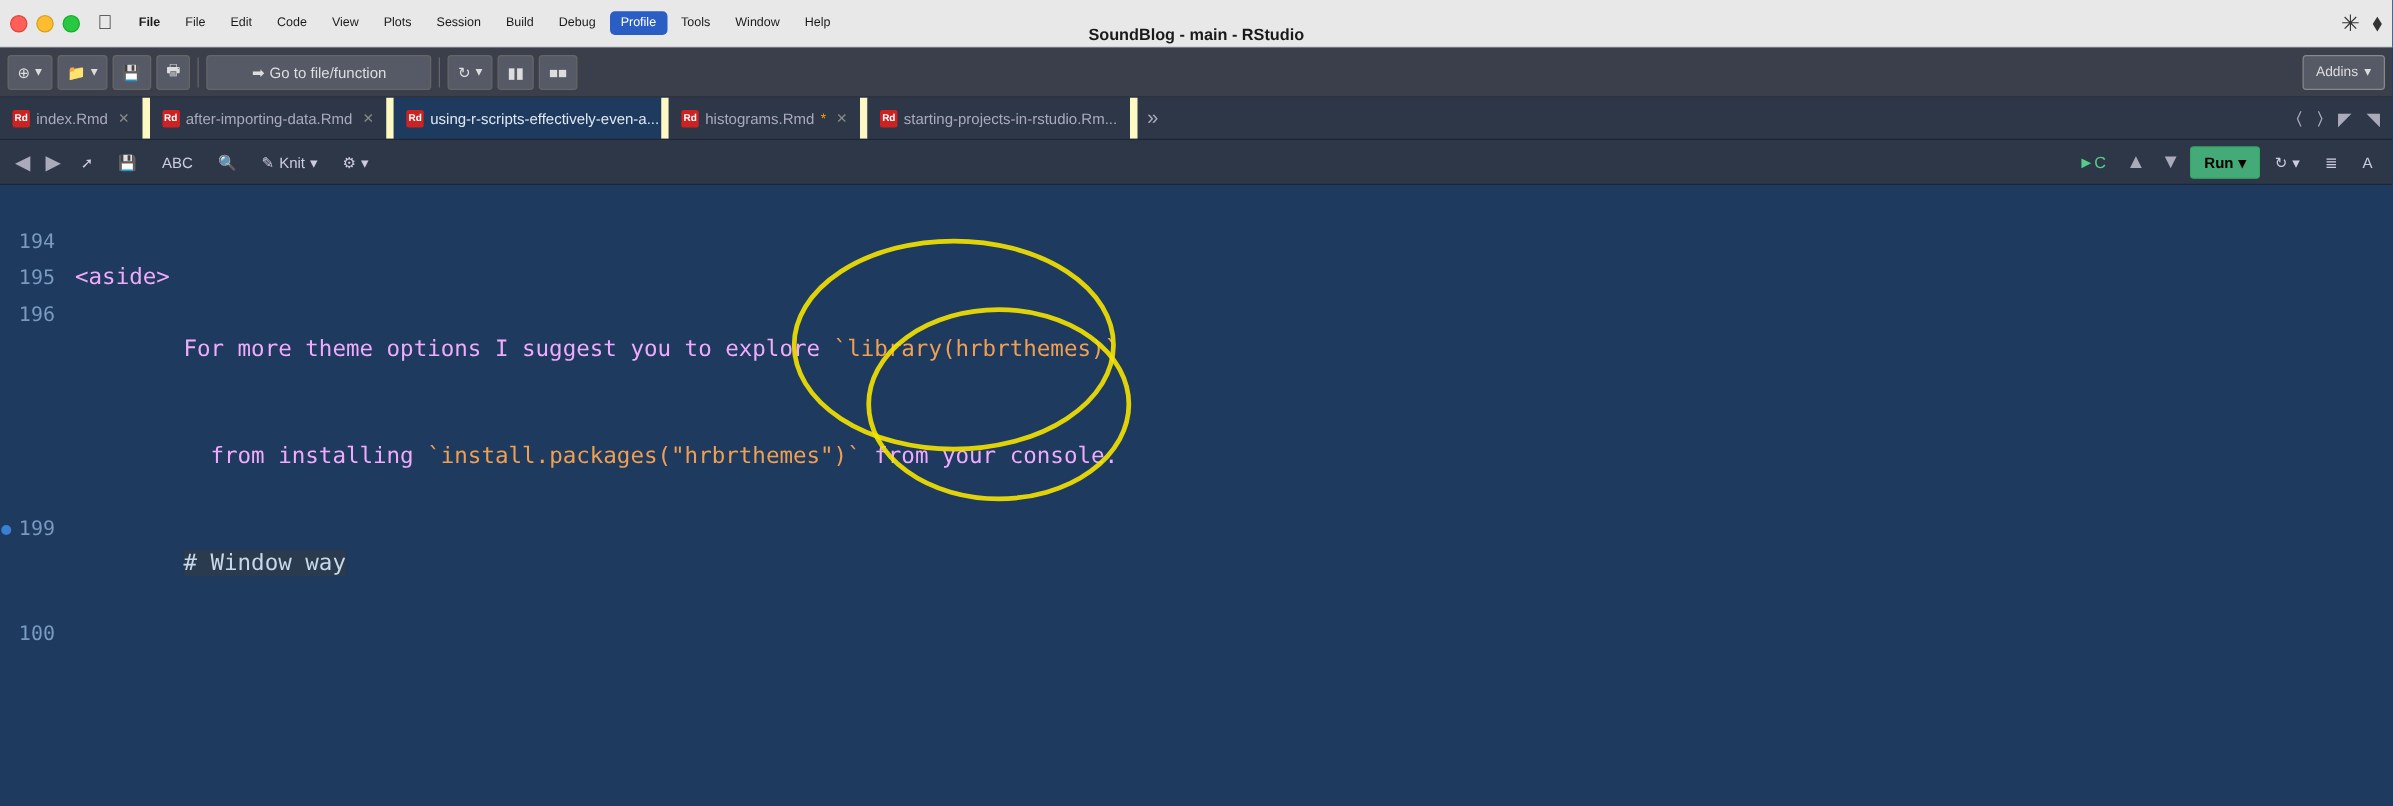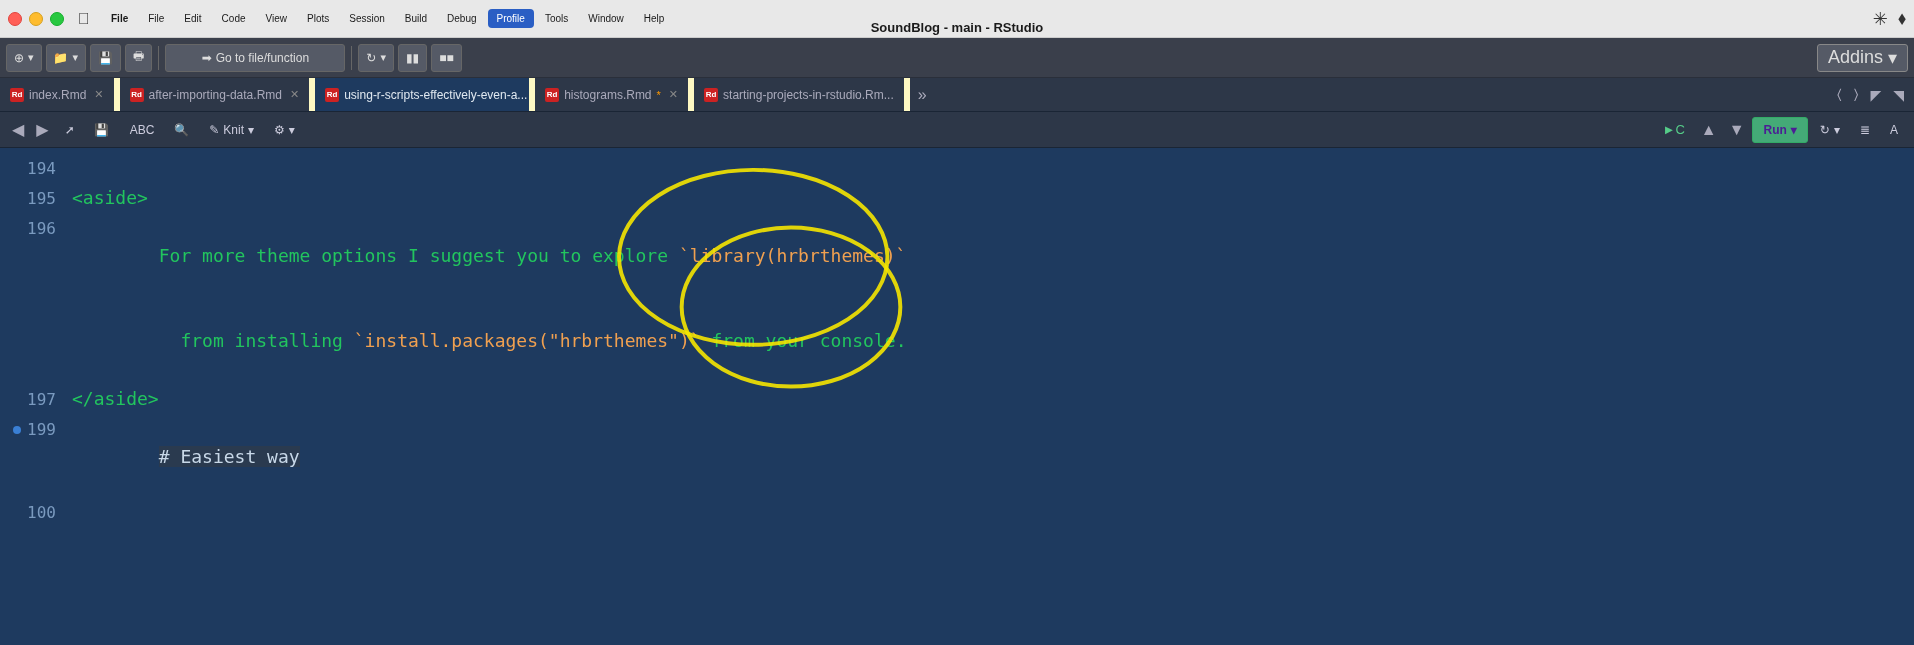"Addins" .addins-btn { font-size: 18px -> 11px }
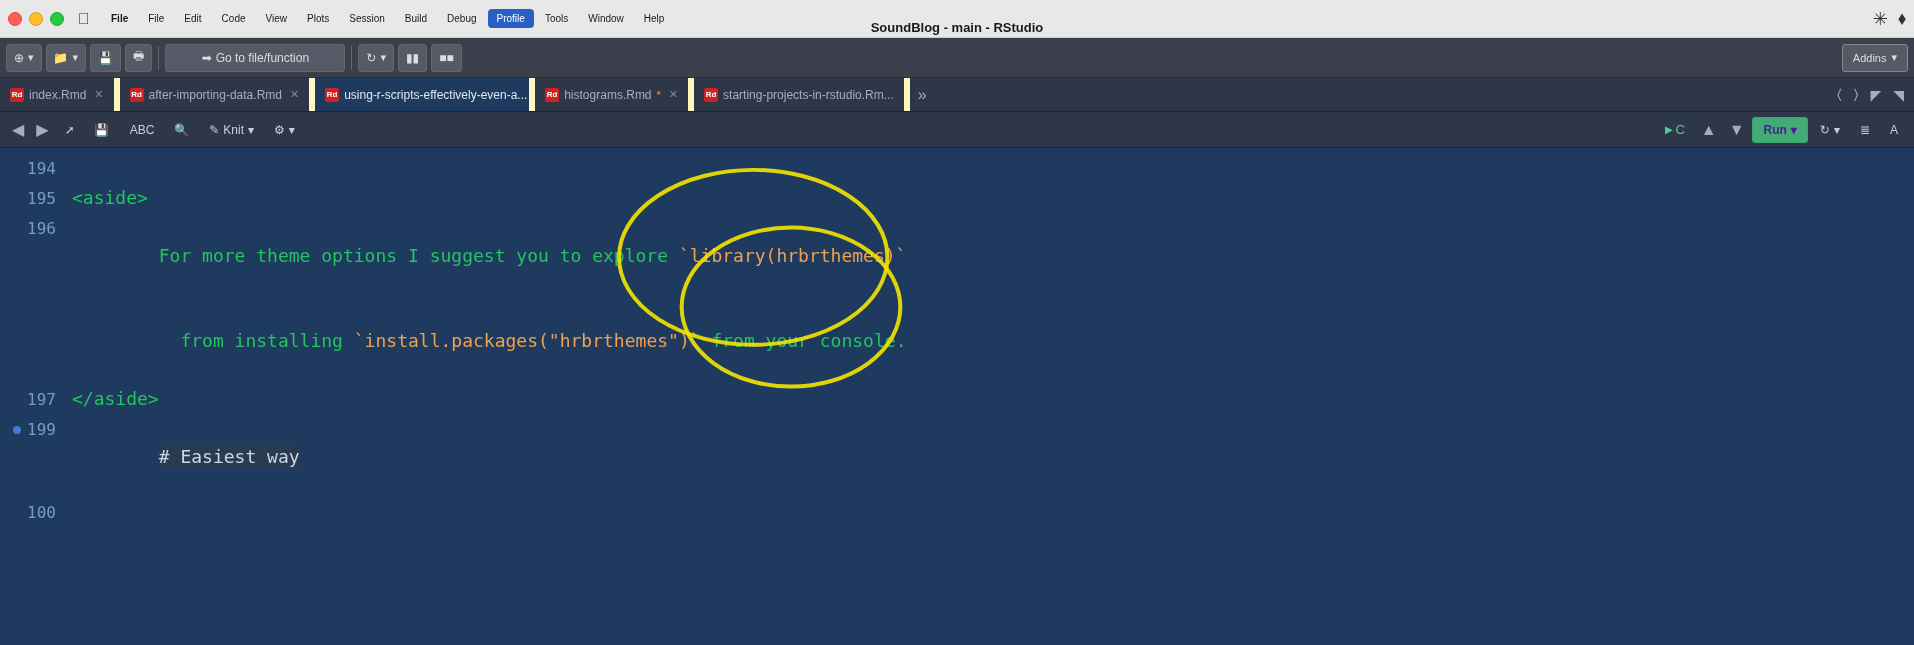"Run" .run-btn { color: #4c1d95 -> #000000 }
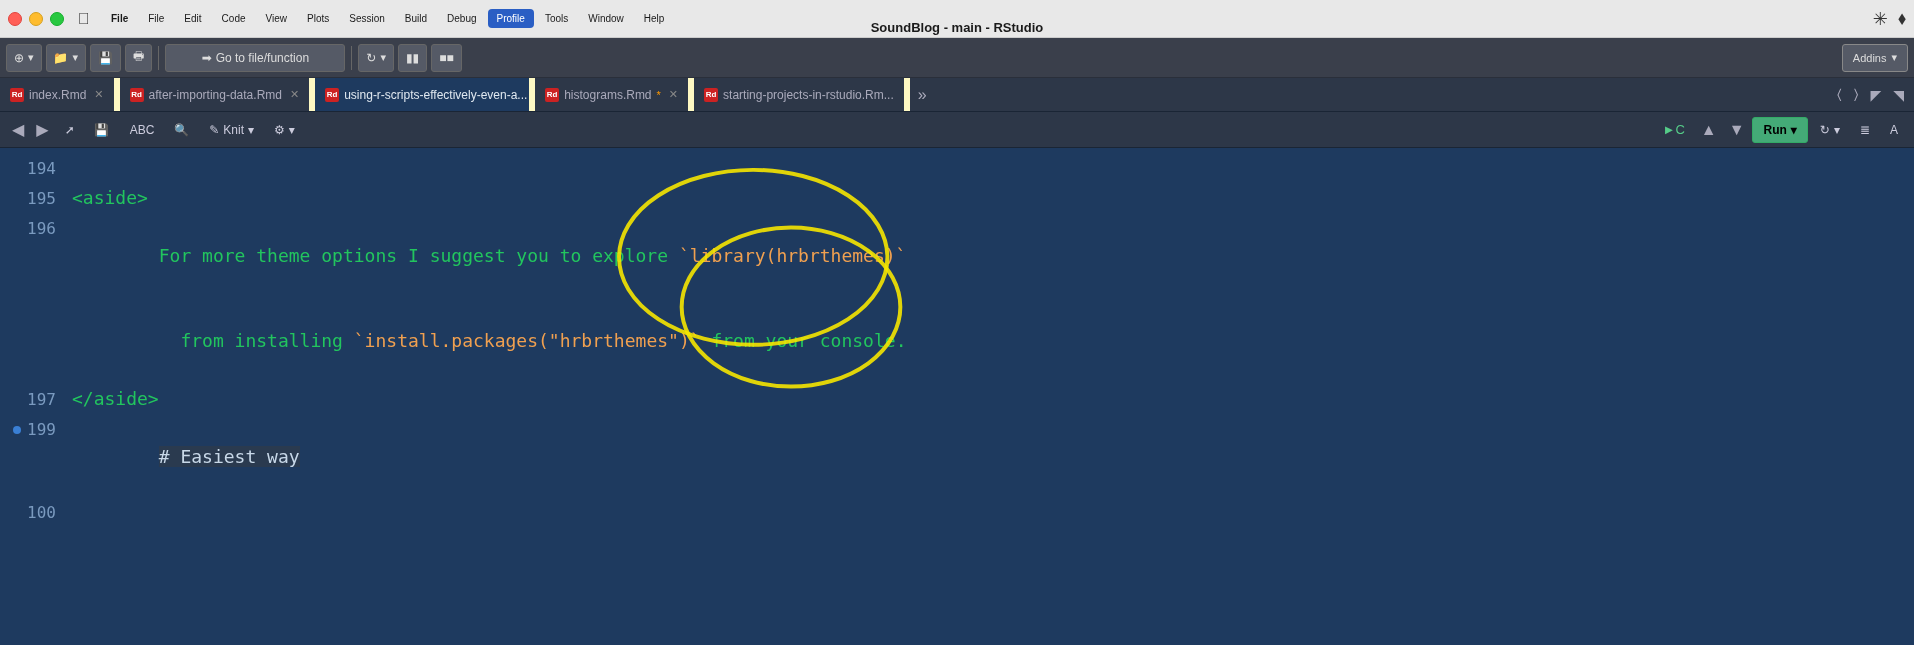"194" .code-area { margin-top: none -> 24px; padding: 8px 12px -> 8px 0 }
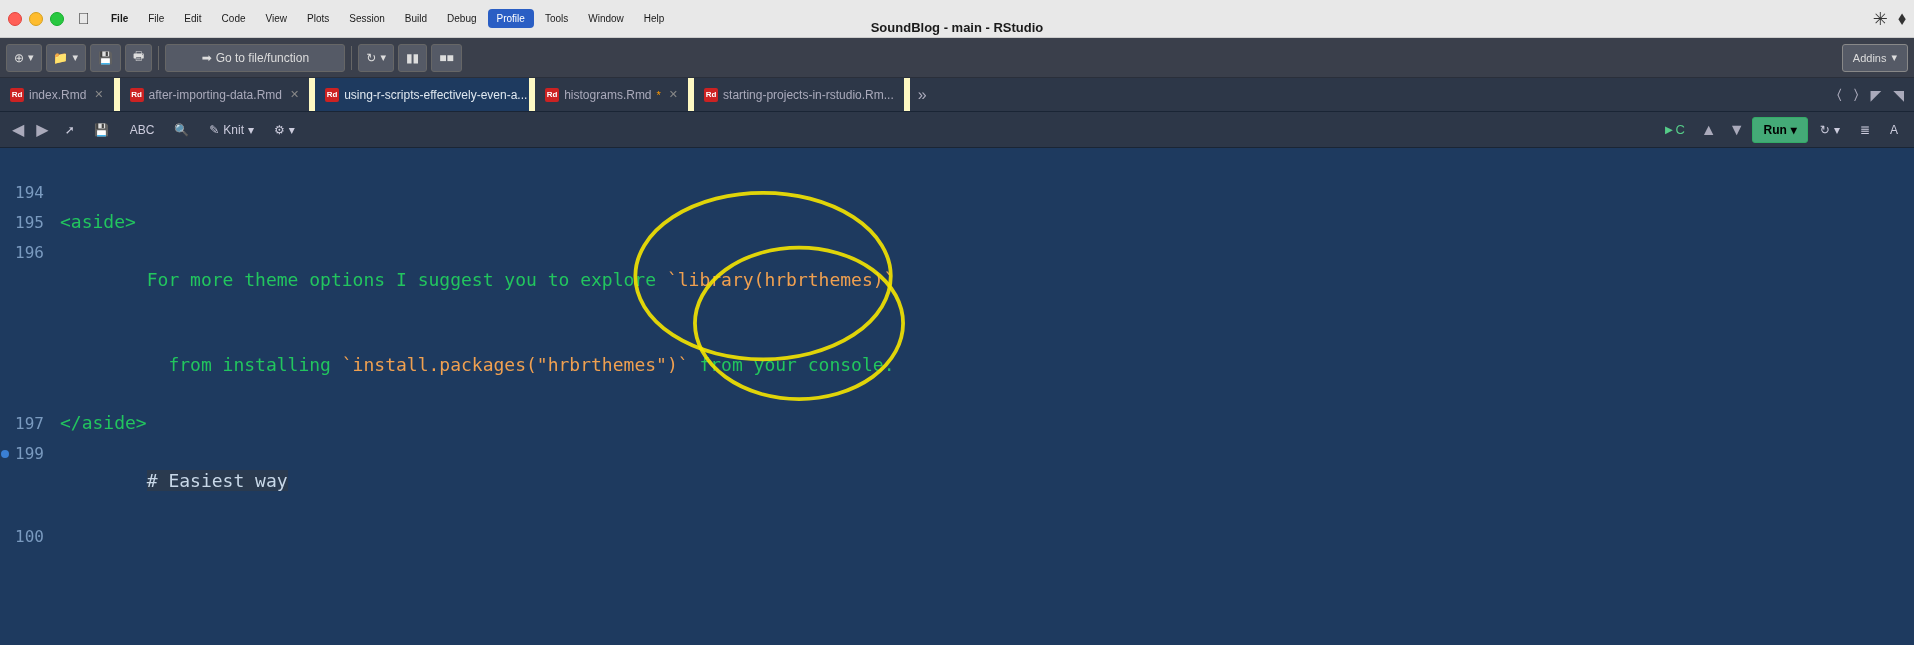"<aside>" .code-white { color: #22c55e -> #f0abfc }
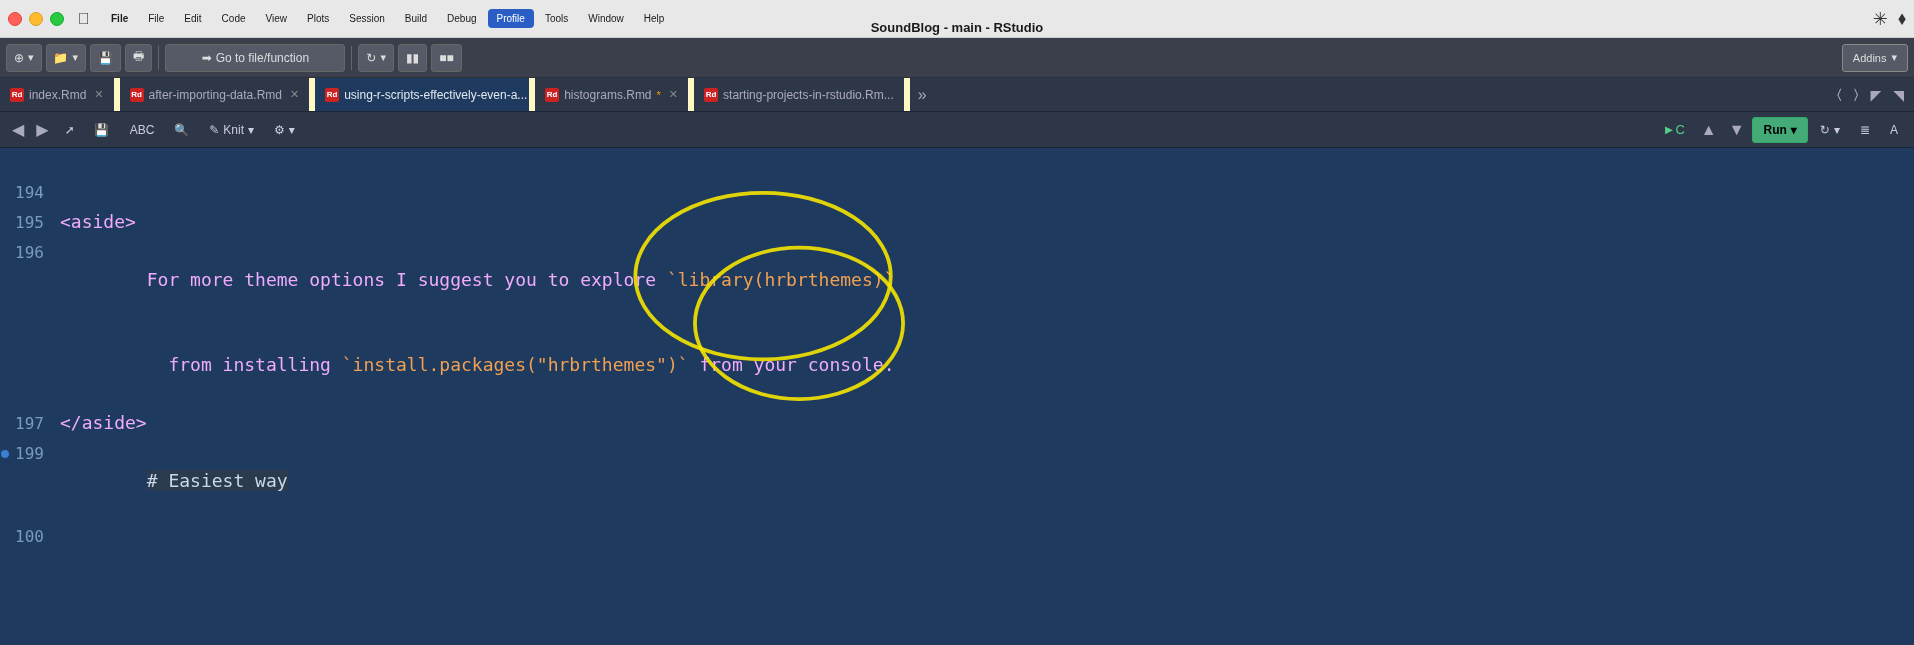"197" div.code-line { html: <div> <span>197</span> <span>&lt;/aside&gt;</span> </div> -> none }
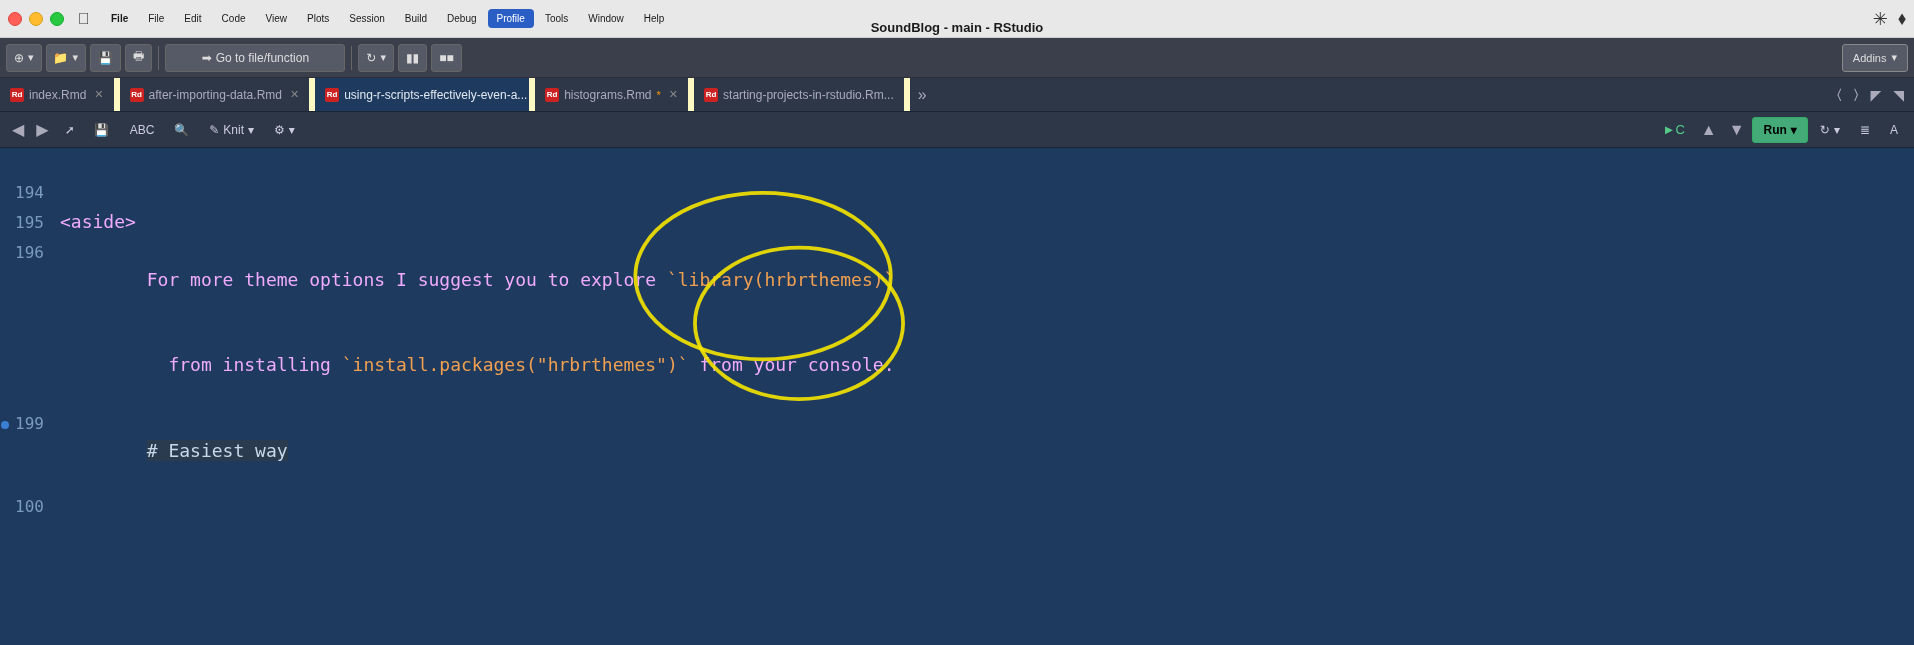"# Easiest way" span { text: Easiest -> Window }
